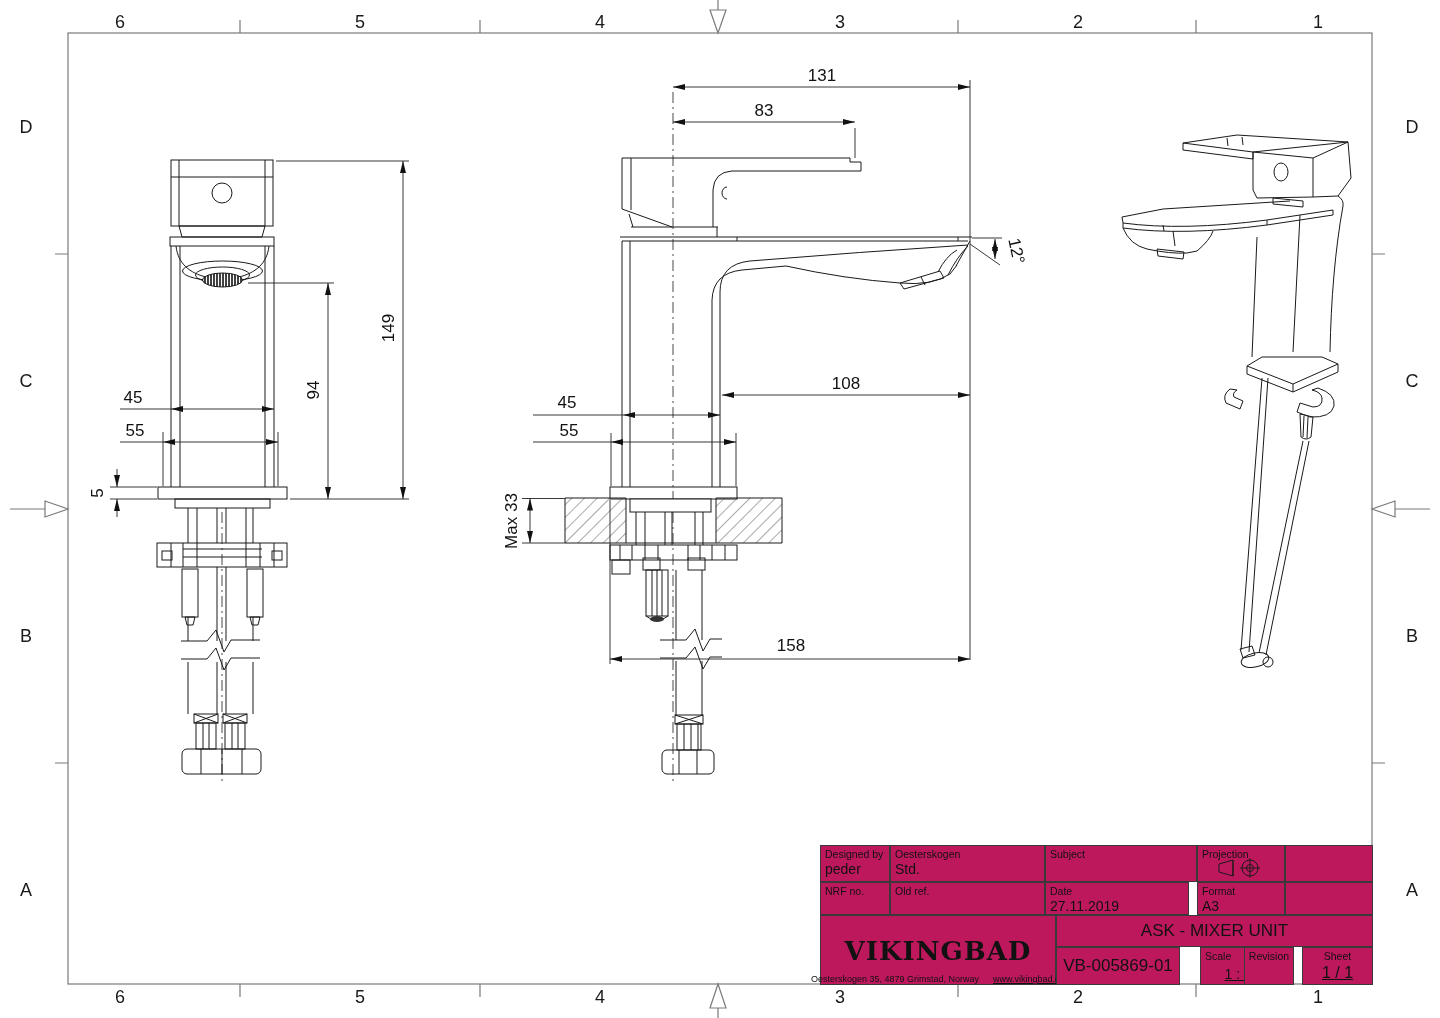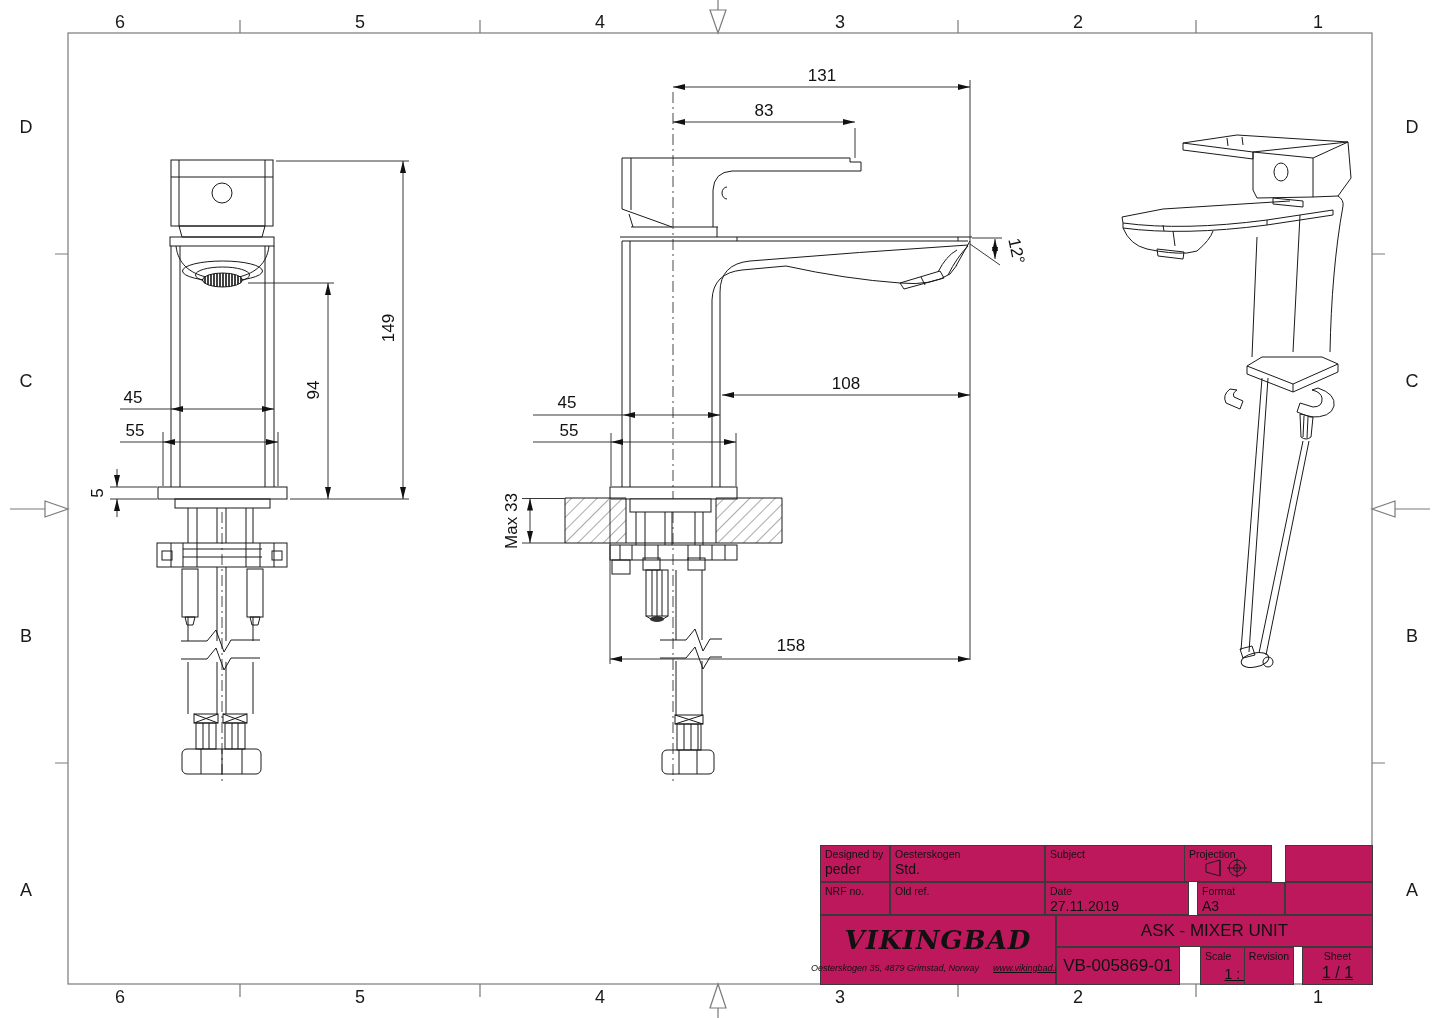"Projection" div.cell { left: 364px -> 377px }
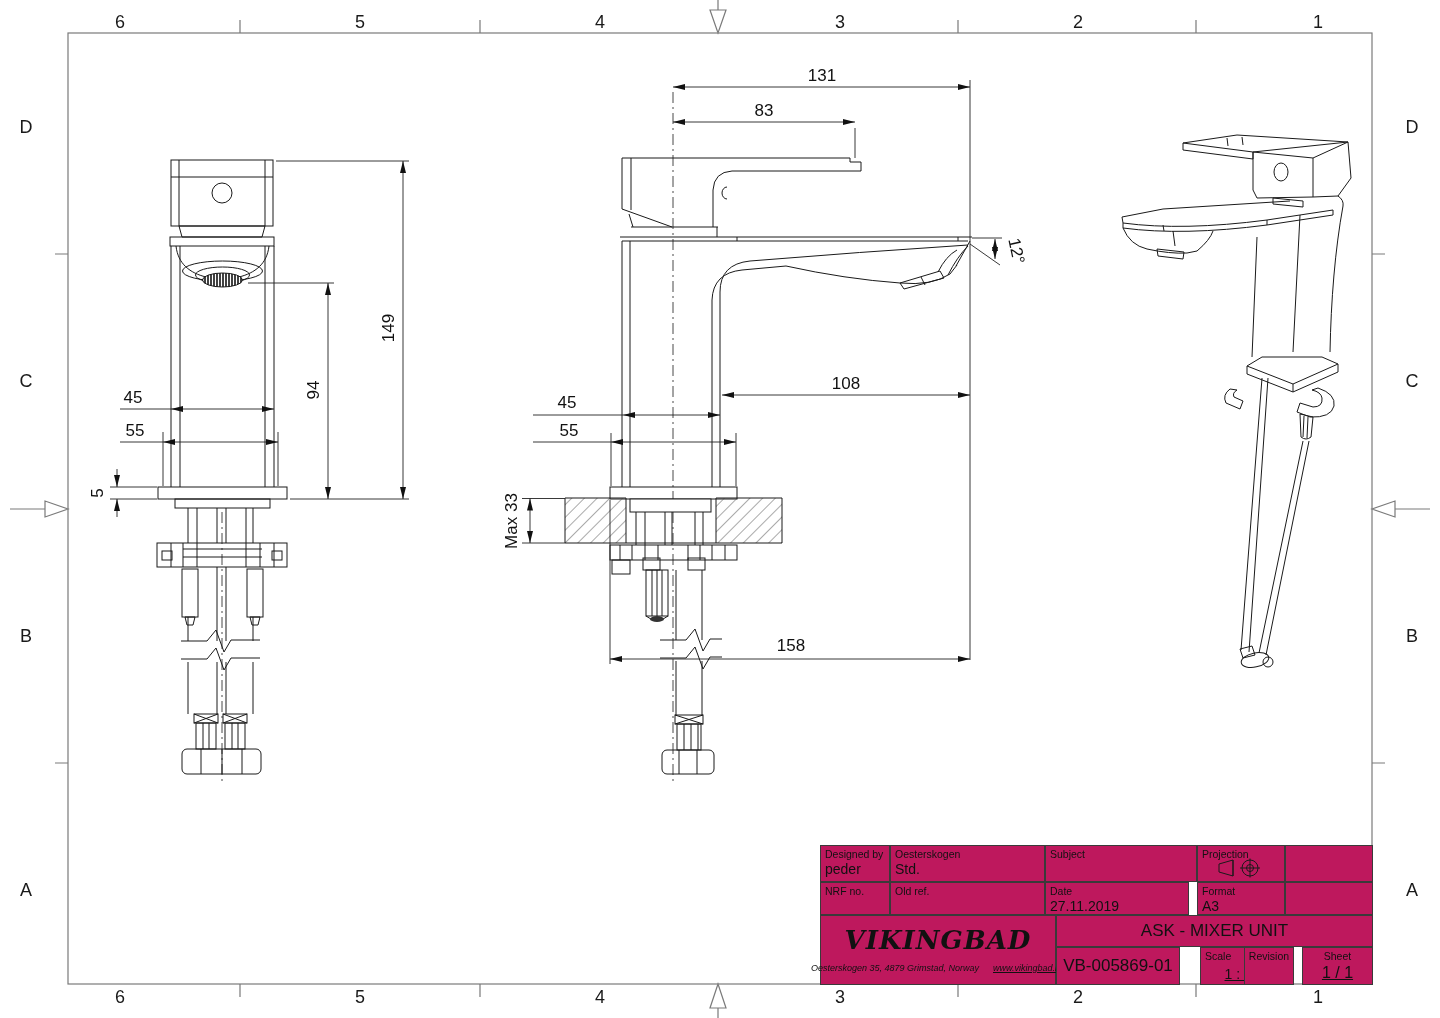"vikingbad" .logo-cell { font-style: italic -> none; justify-content: flex-start -> flex-end }
